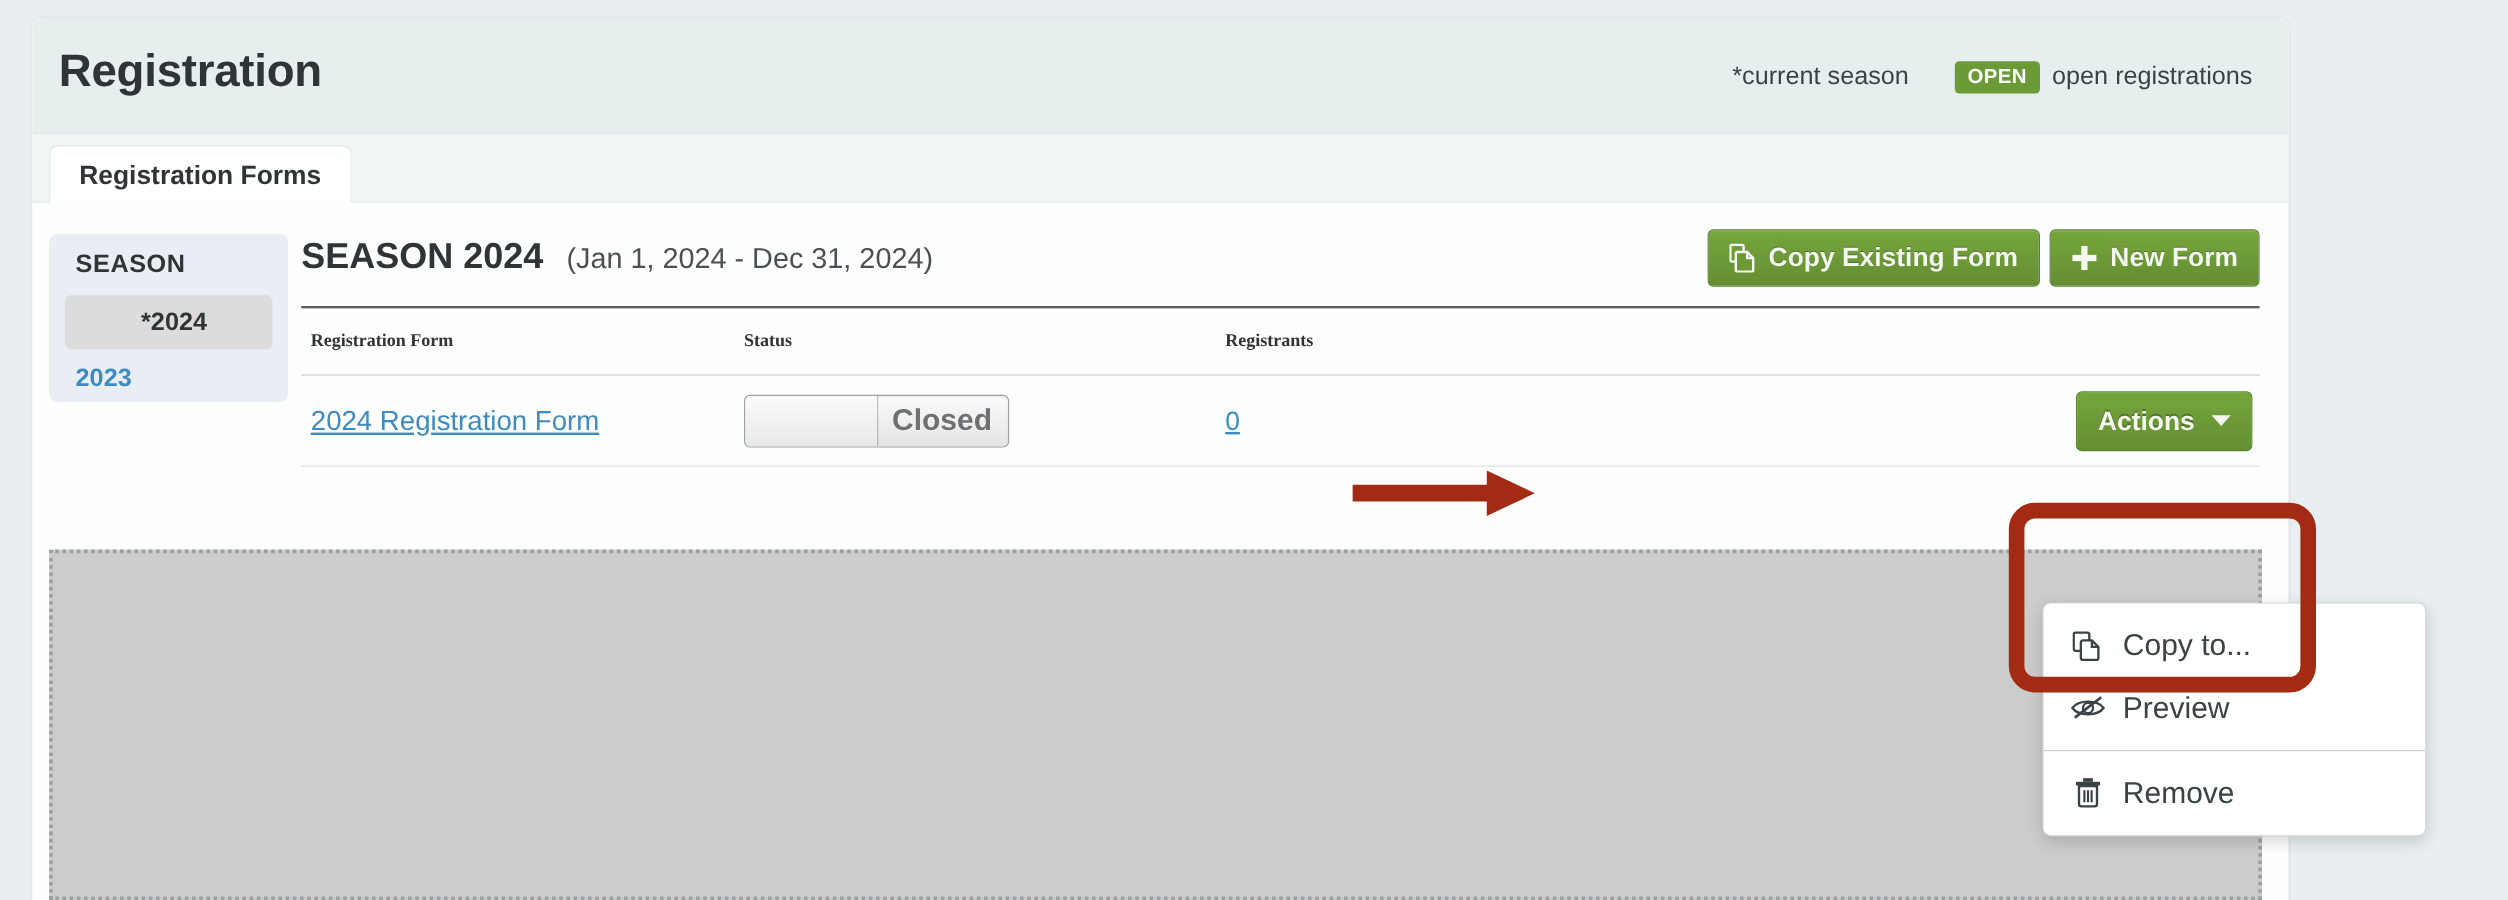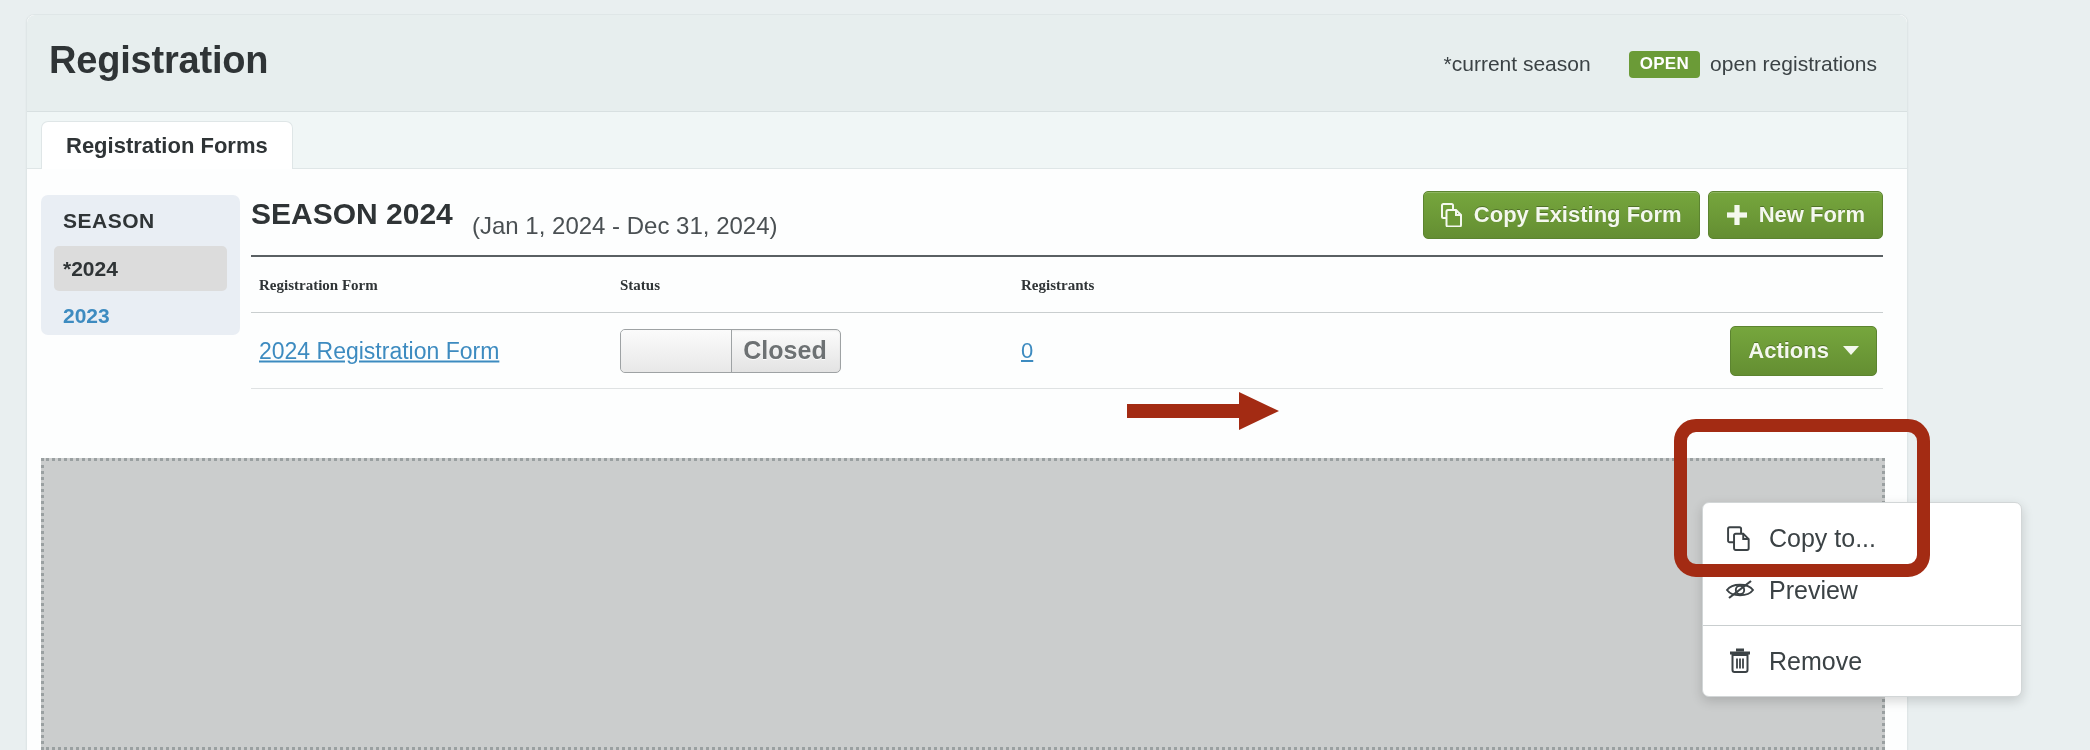"(Jan 1, 2024 - Dec" .season-range { top: 21px -> 11px }
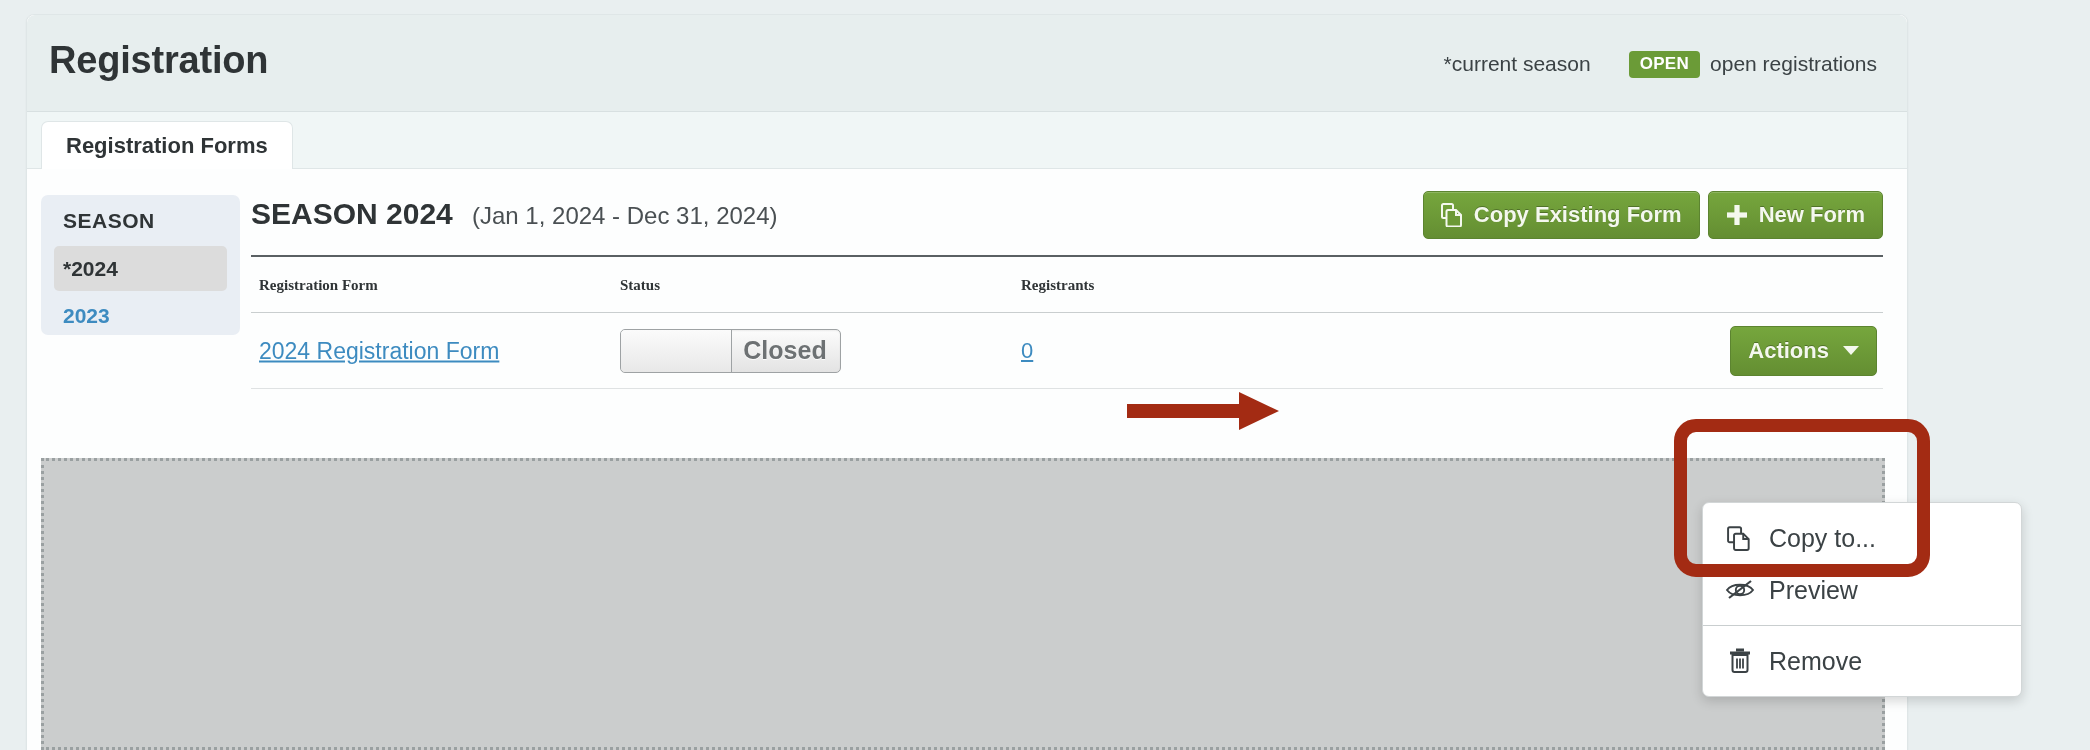"*2024" .season-item.active { justify-content: none -> center }
